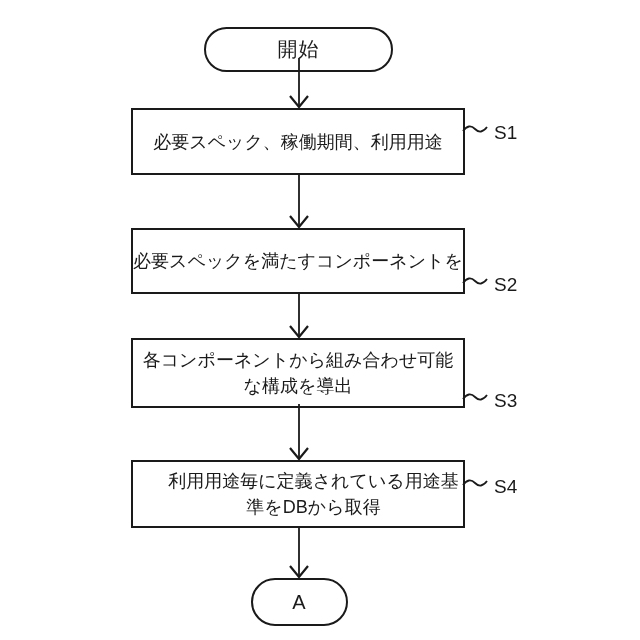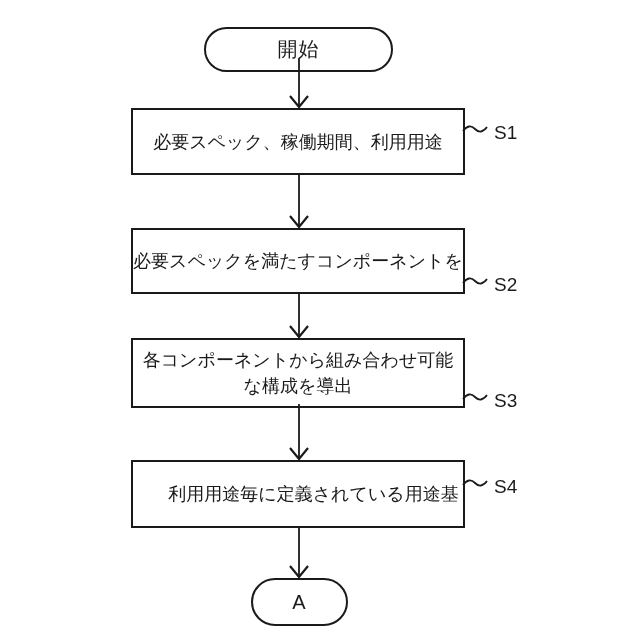"準をDBから取得" span.pline { html: none -> <span>準をDBから取得</span> }
